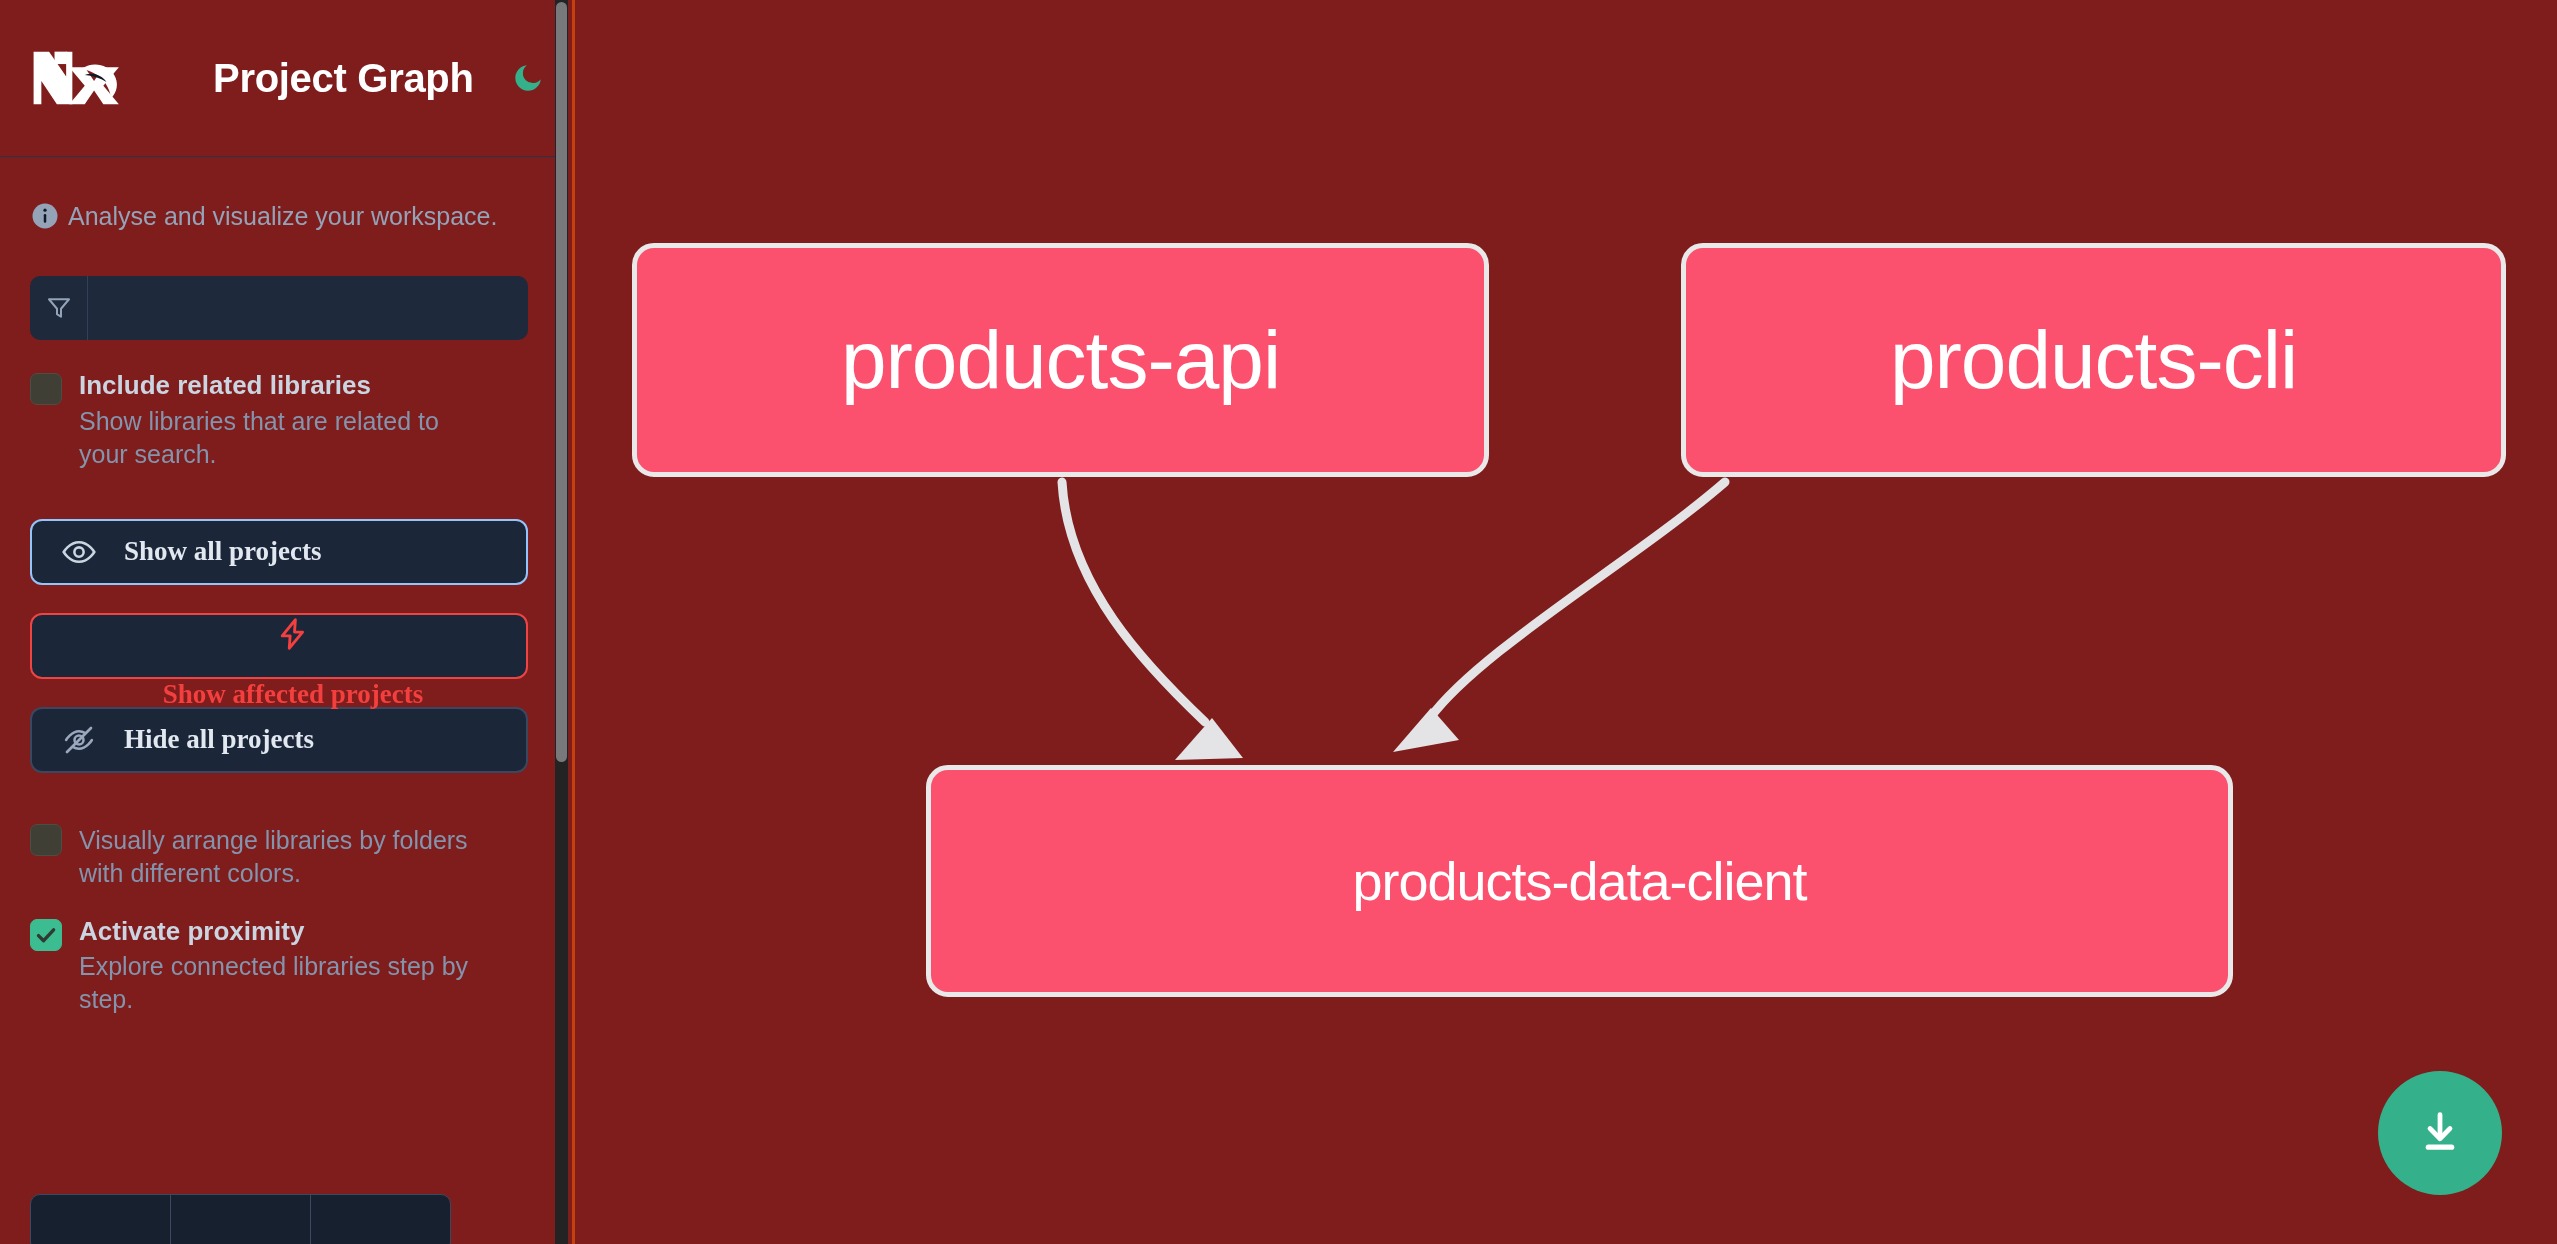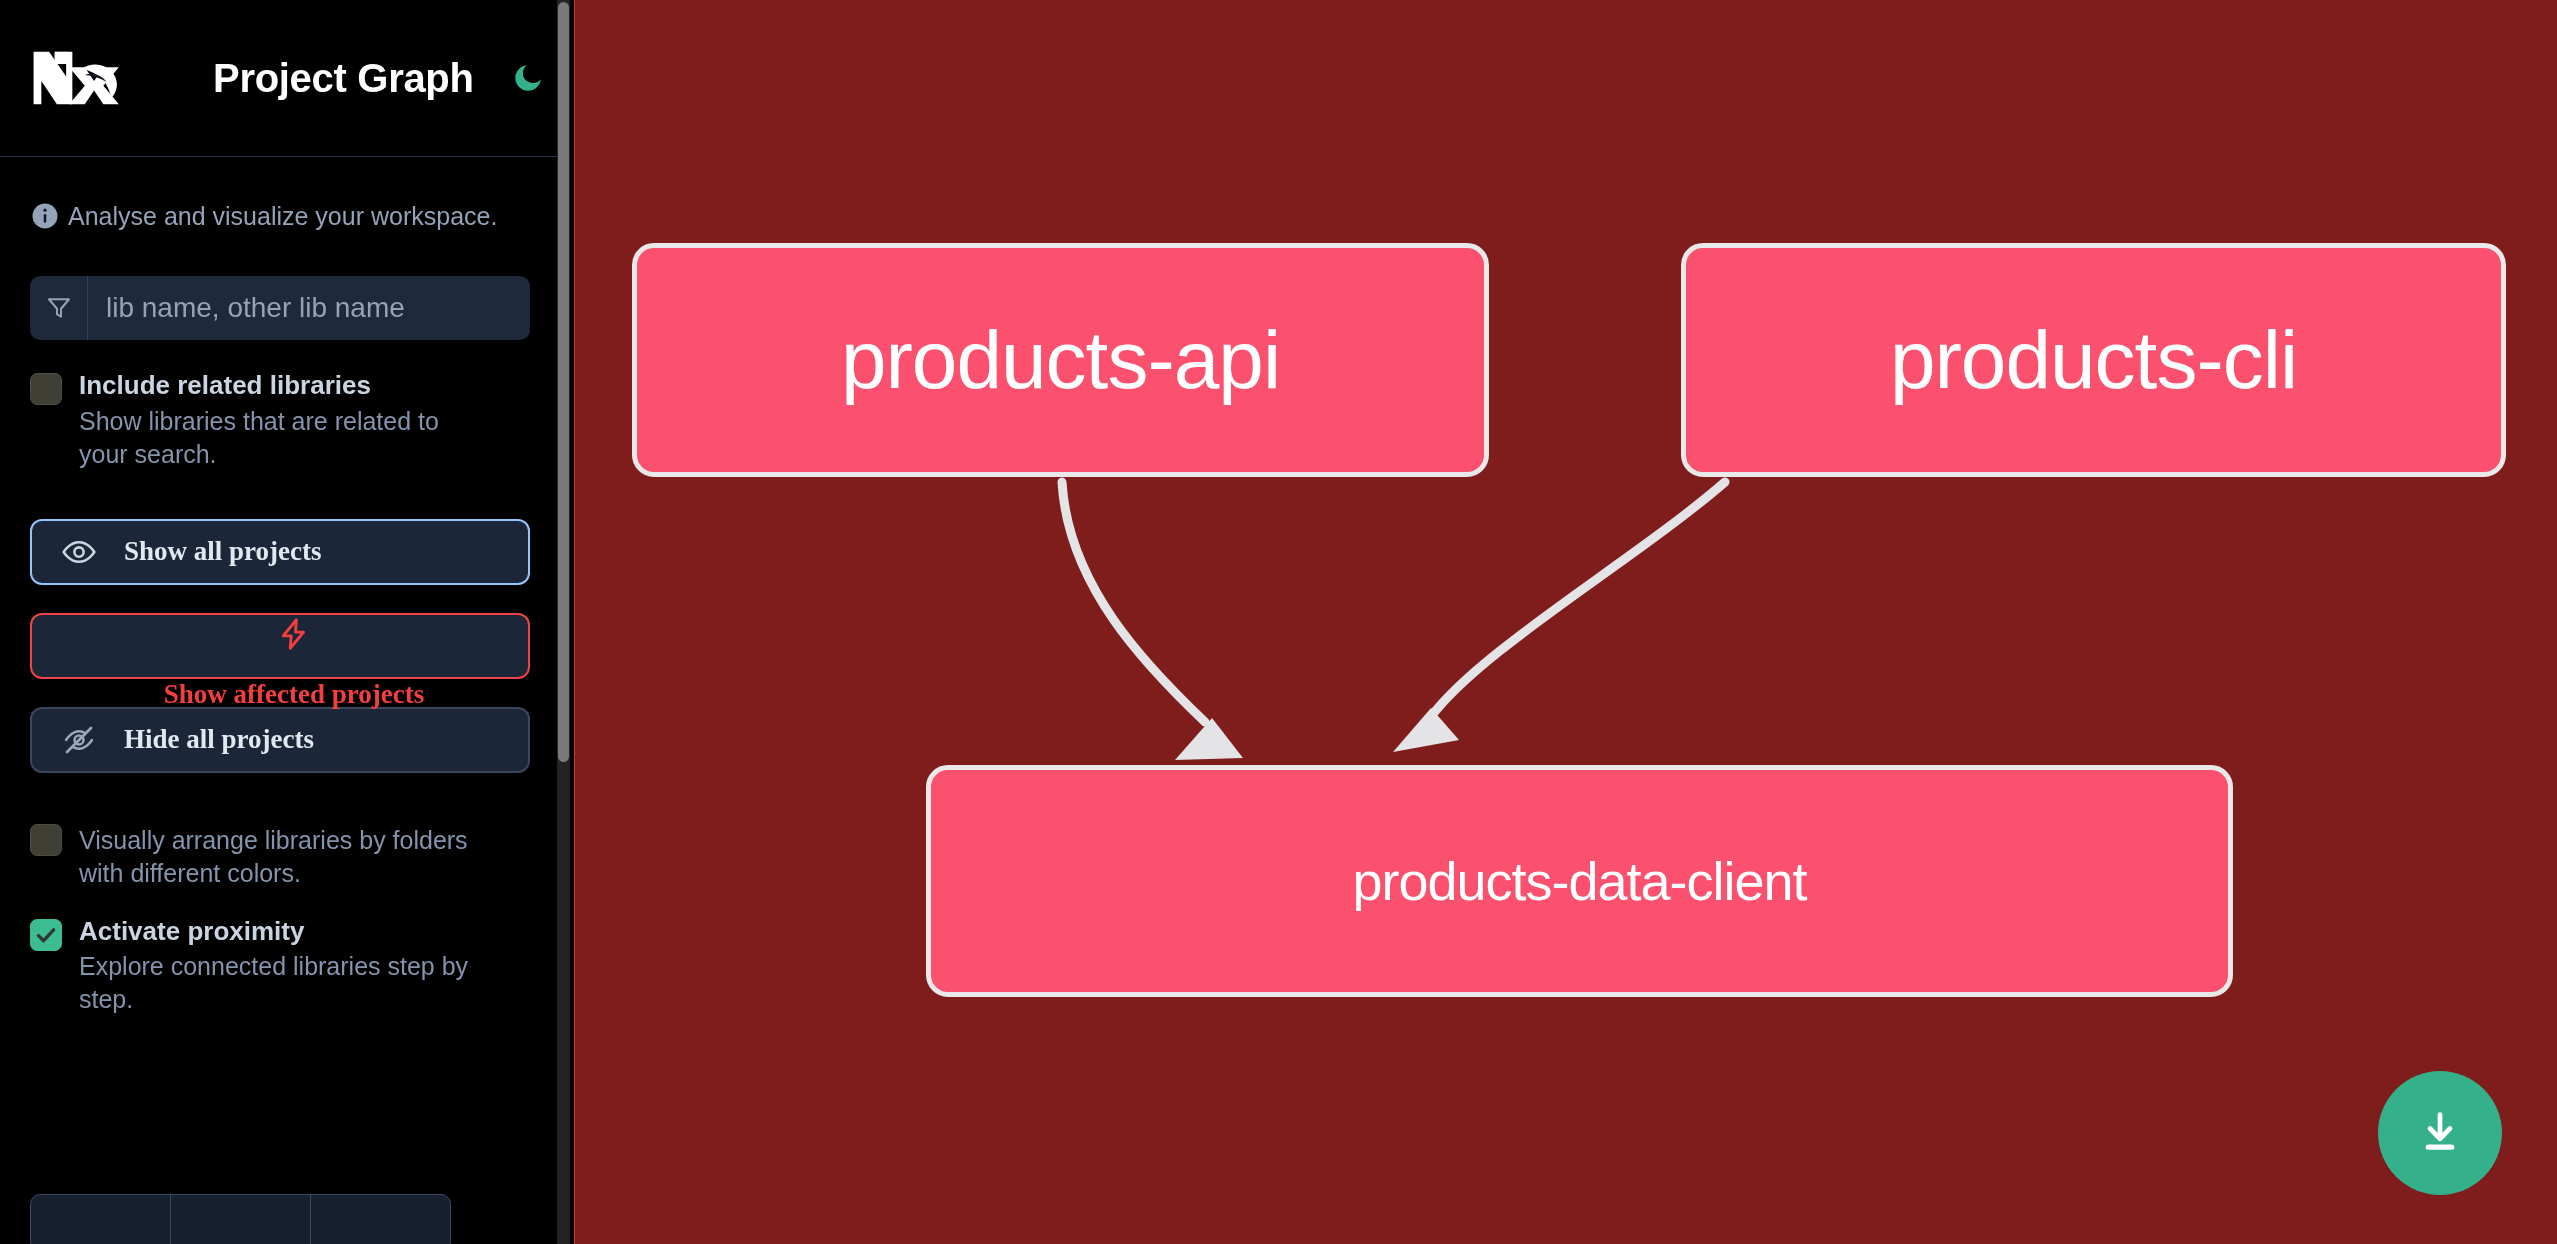"Project Graph" .sidebar { background: #000000 -> #7f1d1d; border-right: 1px solid #c2410c -> 3px solid #c2410c }
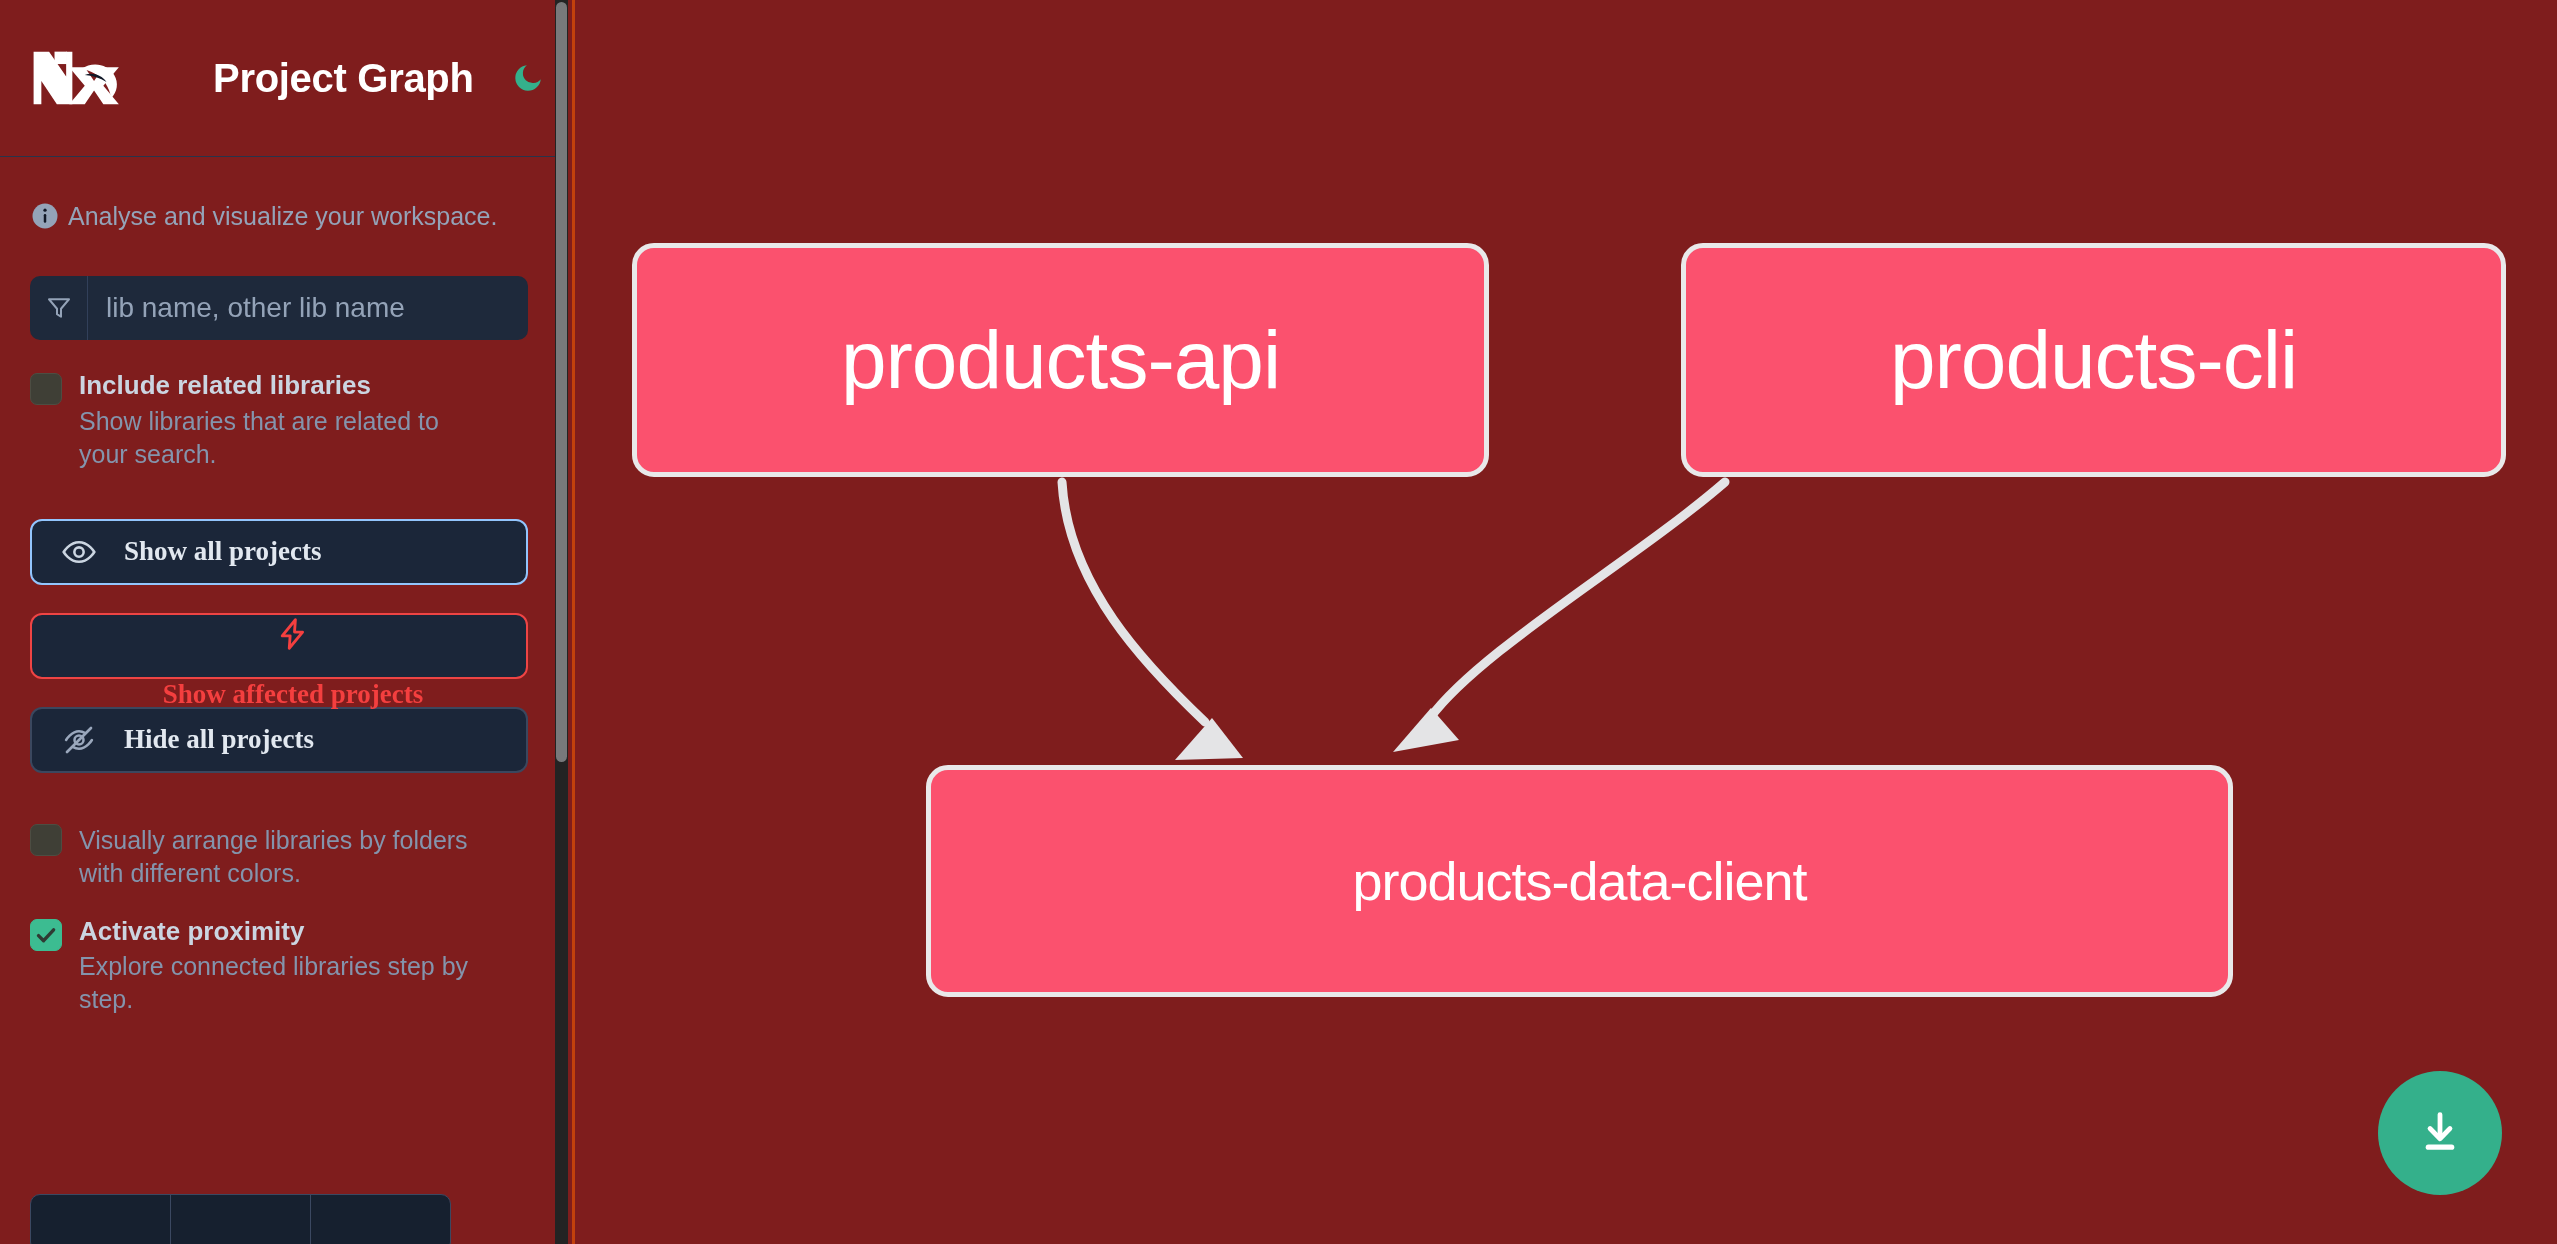"lib name, other lib name" input.search-input { html: <input> -> none }
